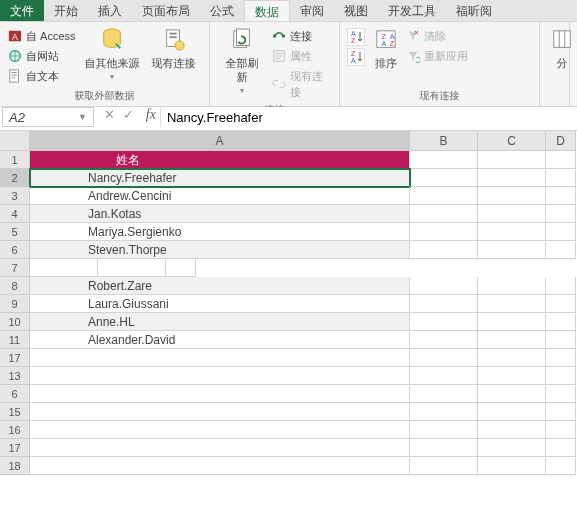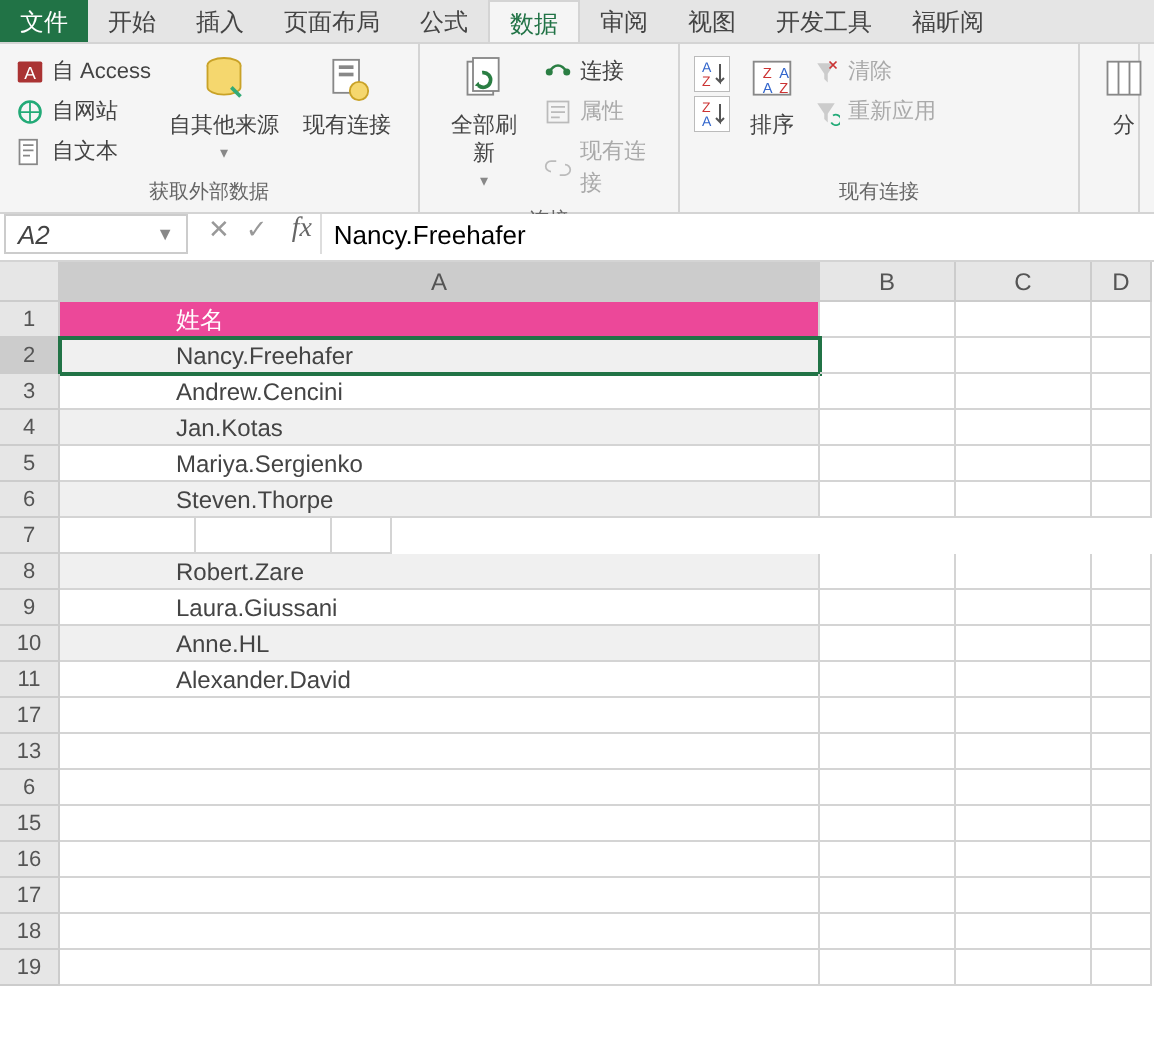"姓名" .row.header .cell.A { background: #ec4899 -> #be185d; padding-left: 58px -> 86px }
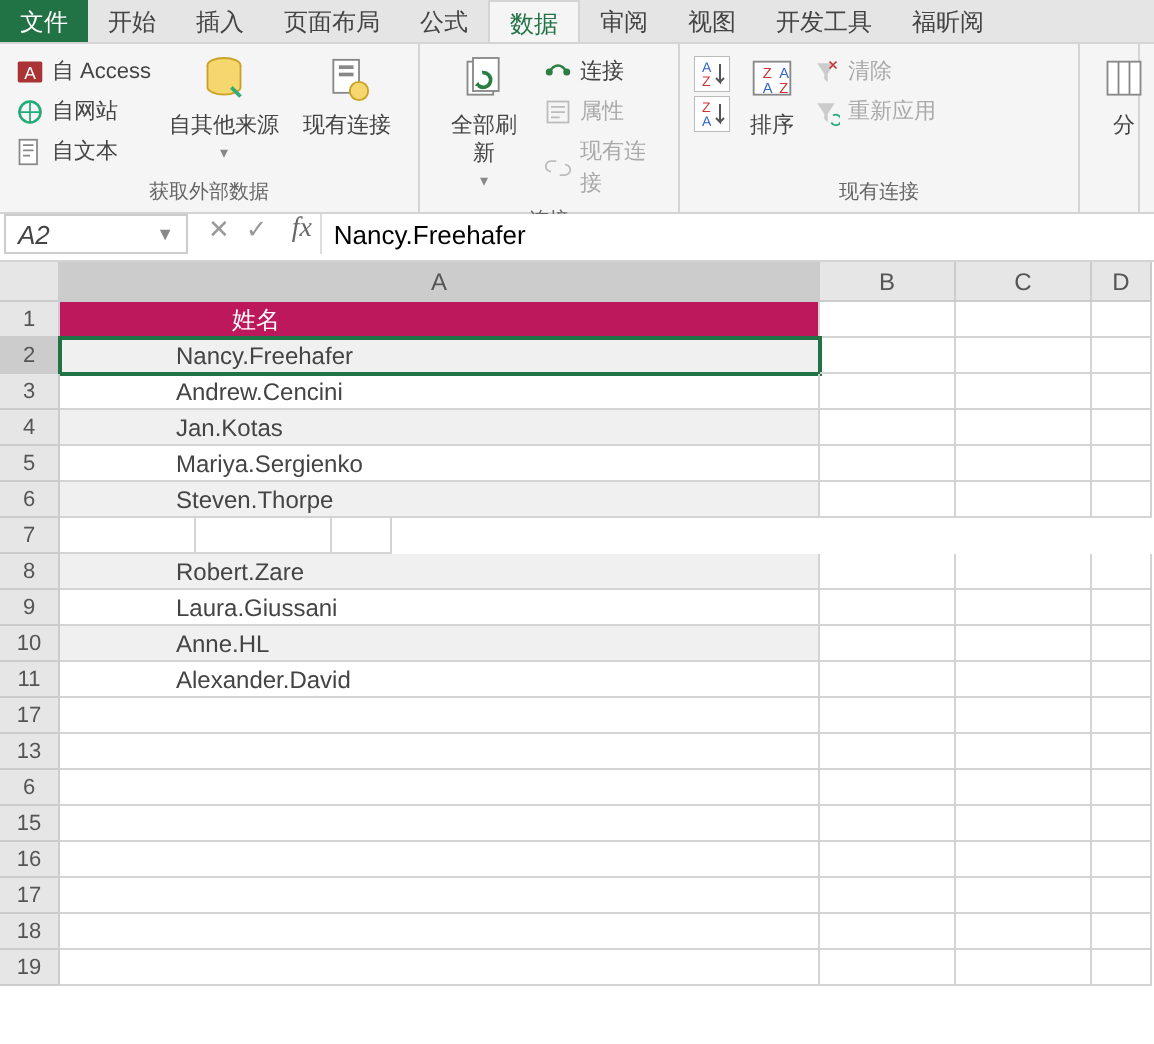"19" div.row { html: <div> <div>19</div> <div></div> <div></div> <div></div> <div></div> </div> -> none }
